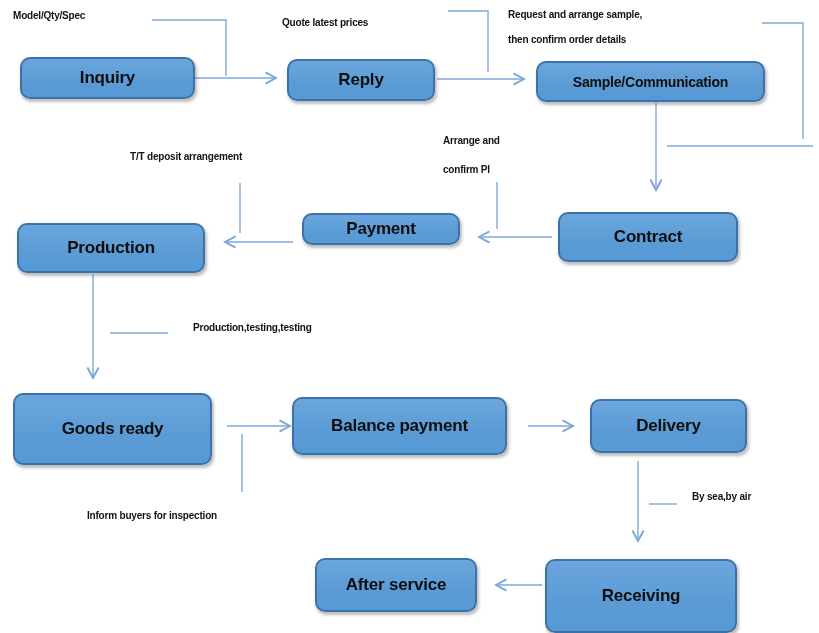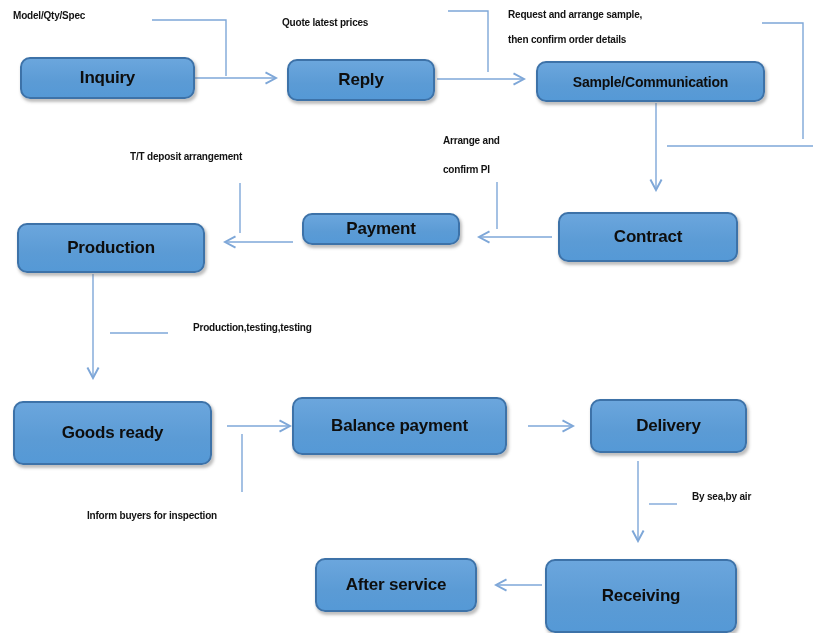"Goods ready" div.node { height: 64px -> 72px; margin-top: 8px -> none }
